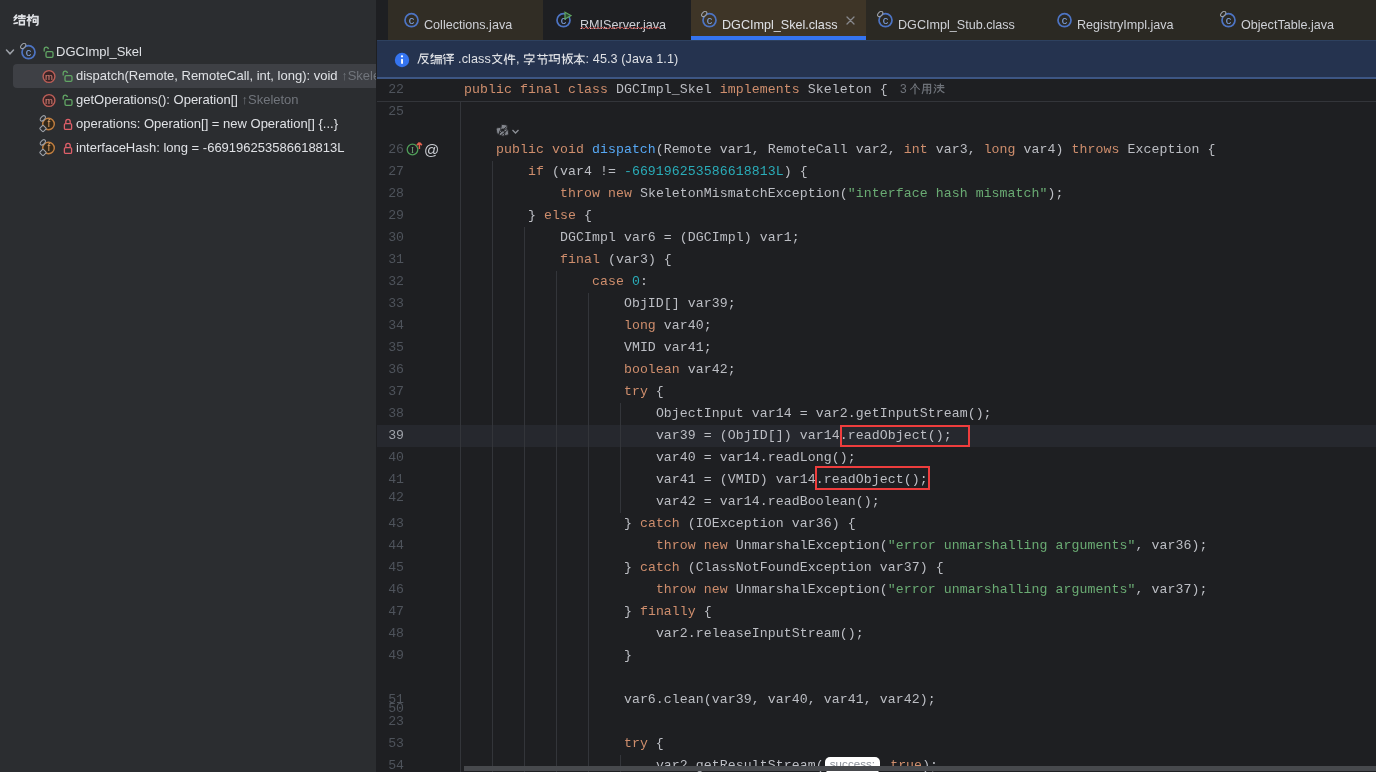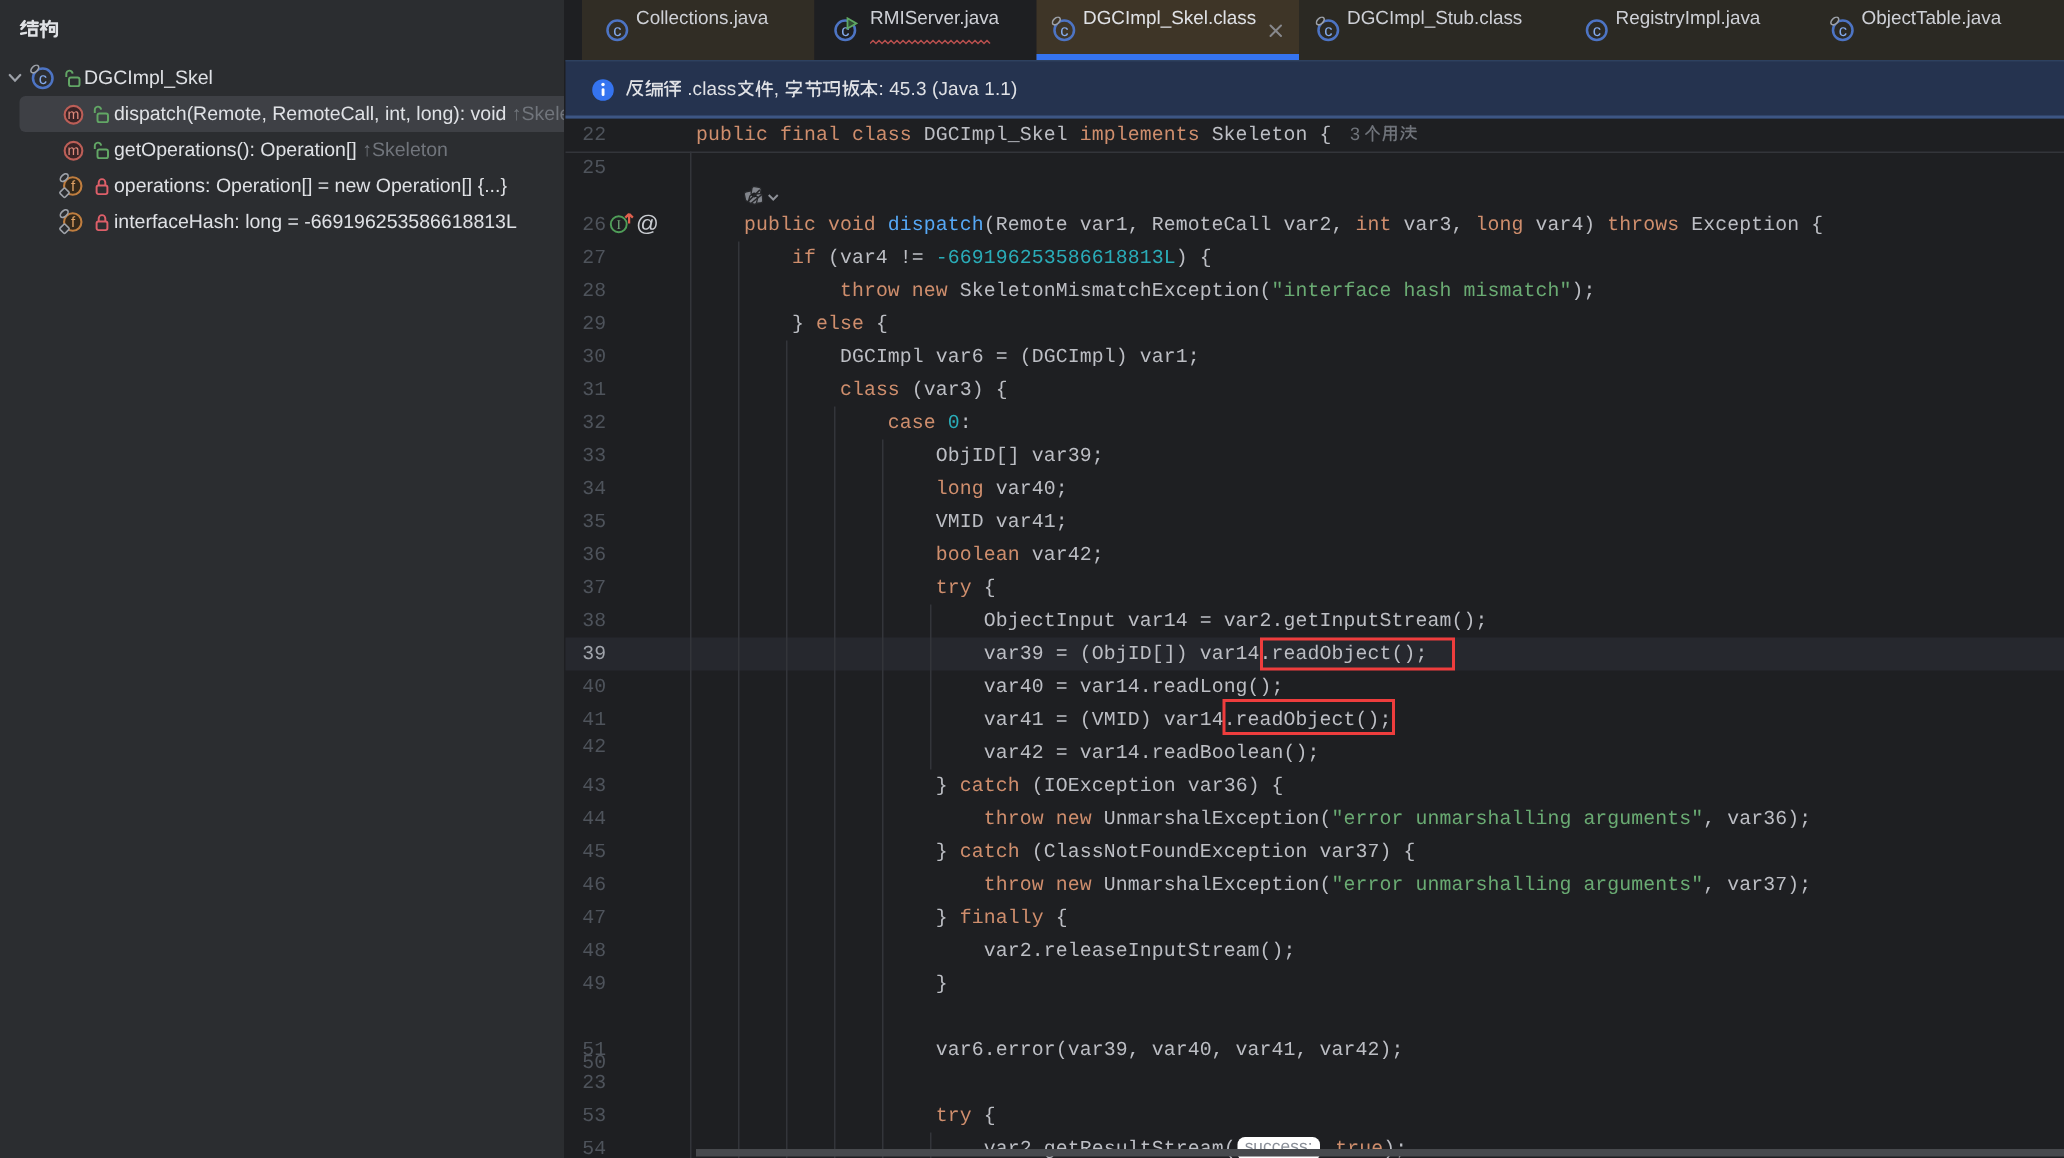"Collections.java" .tab .tlbl { top: 5px -> 18px }
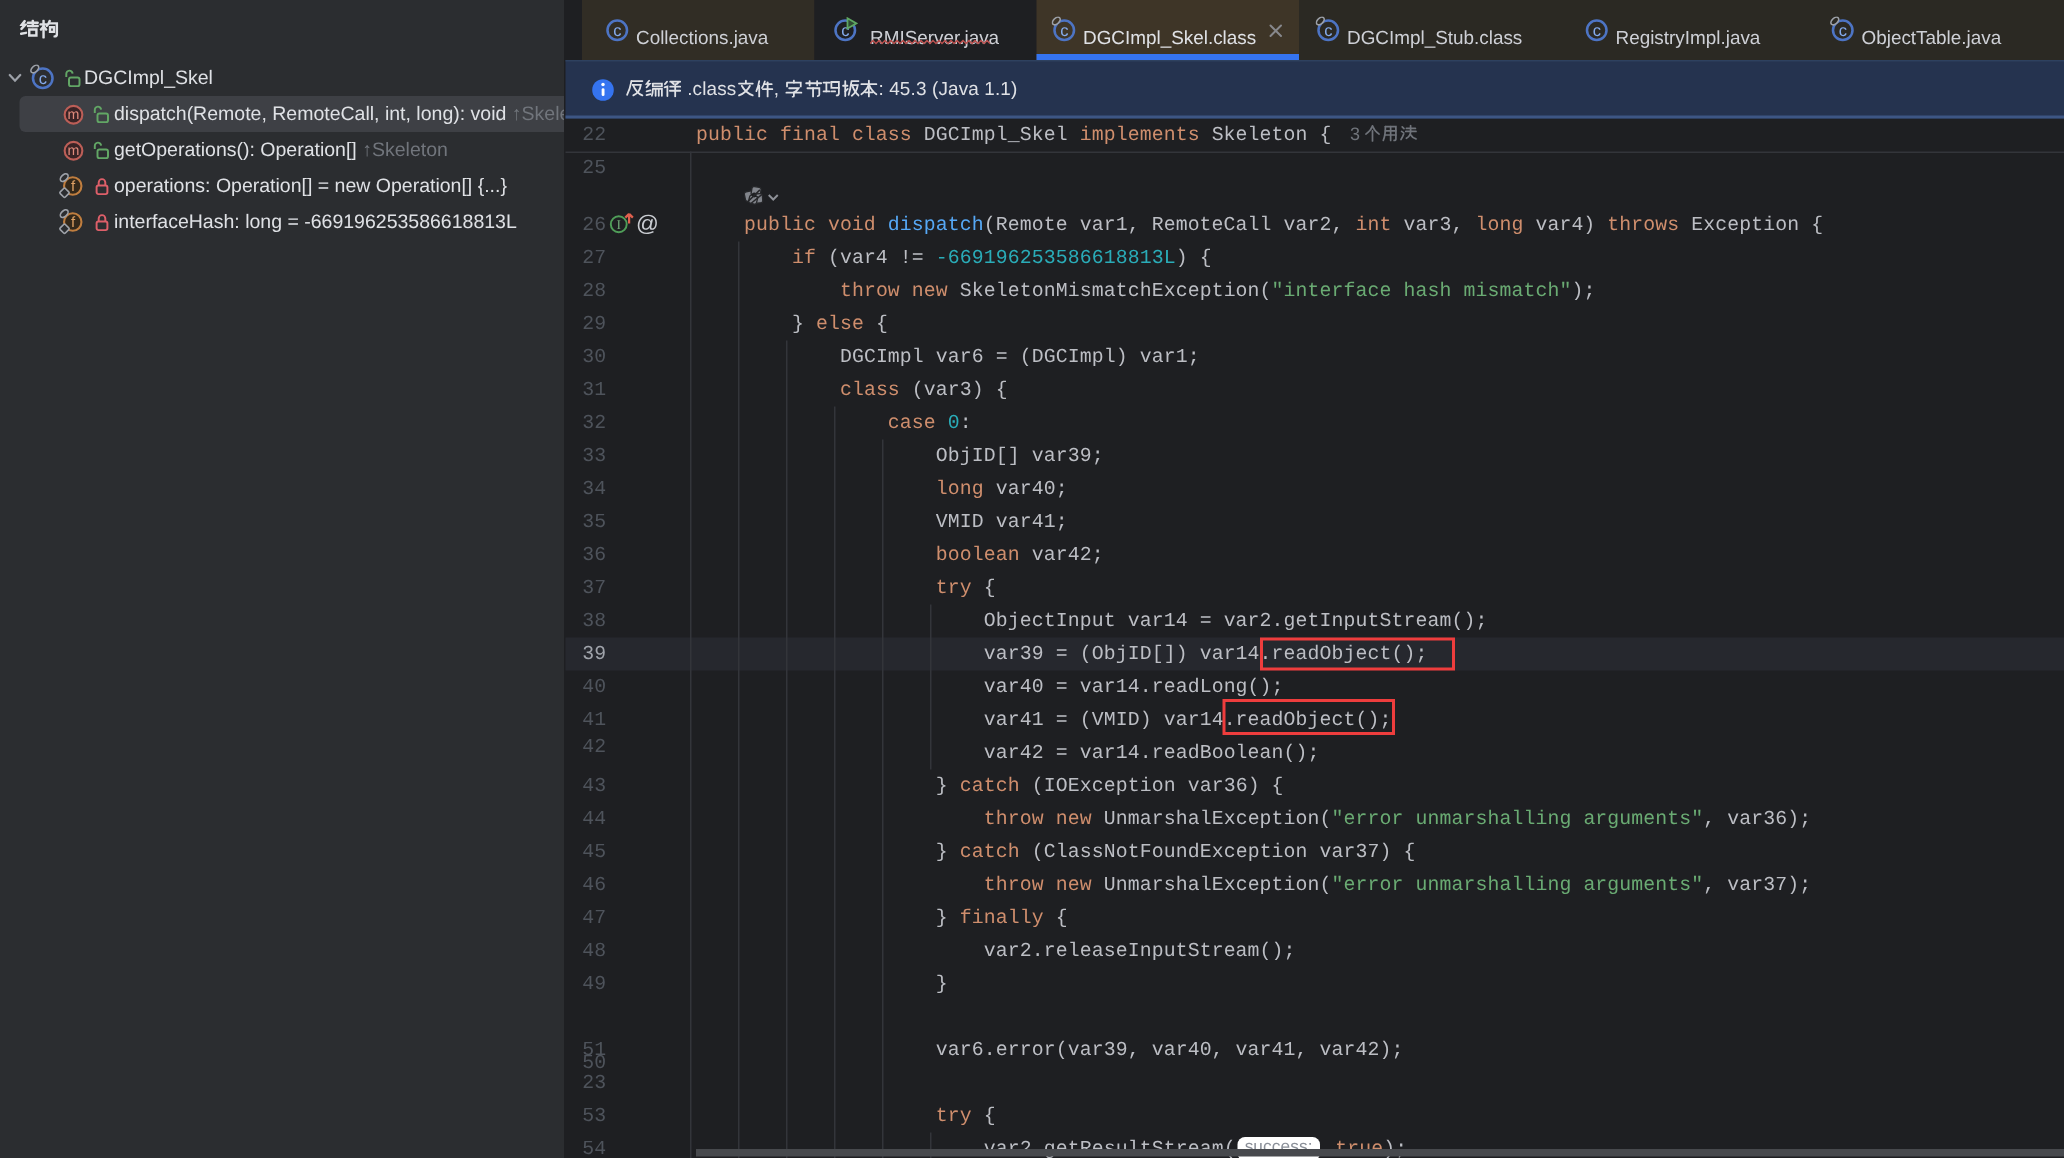"class" span.k { text: class -> final }
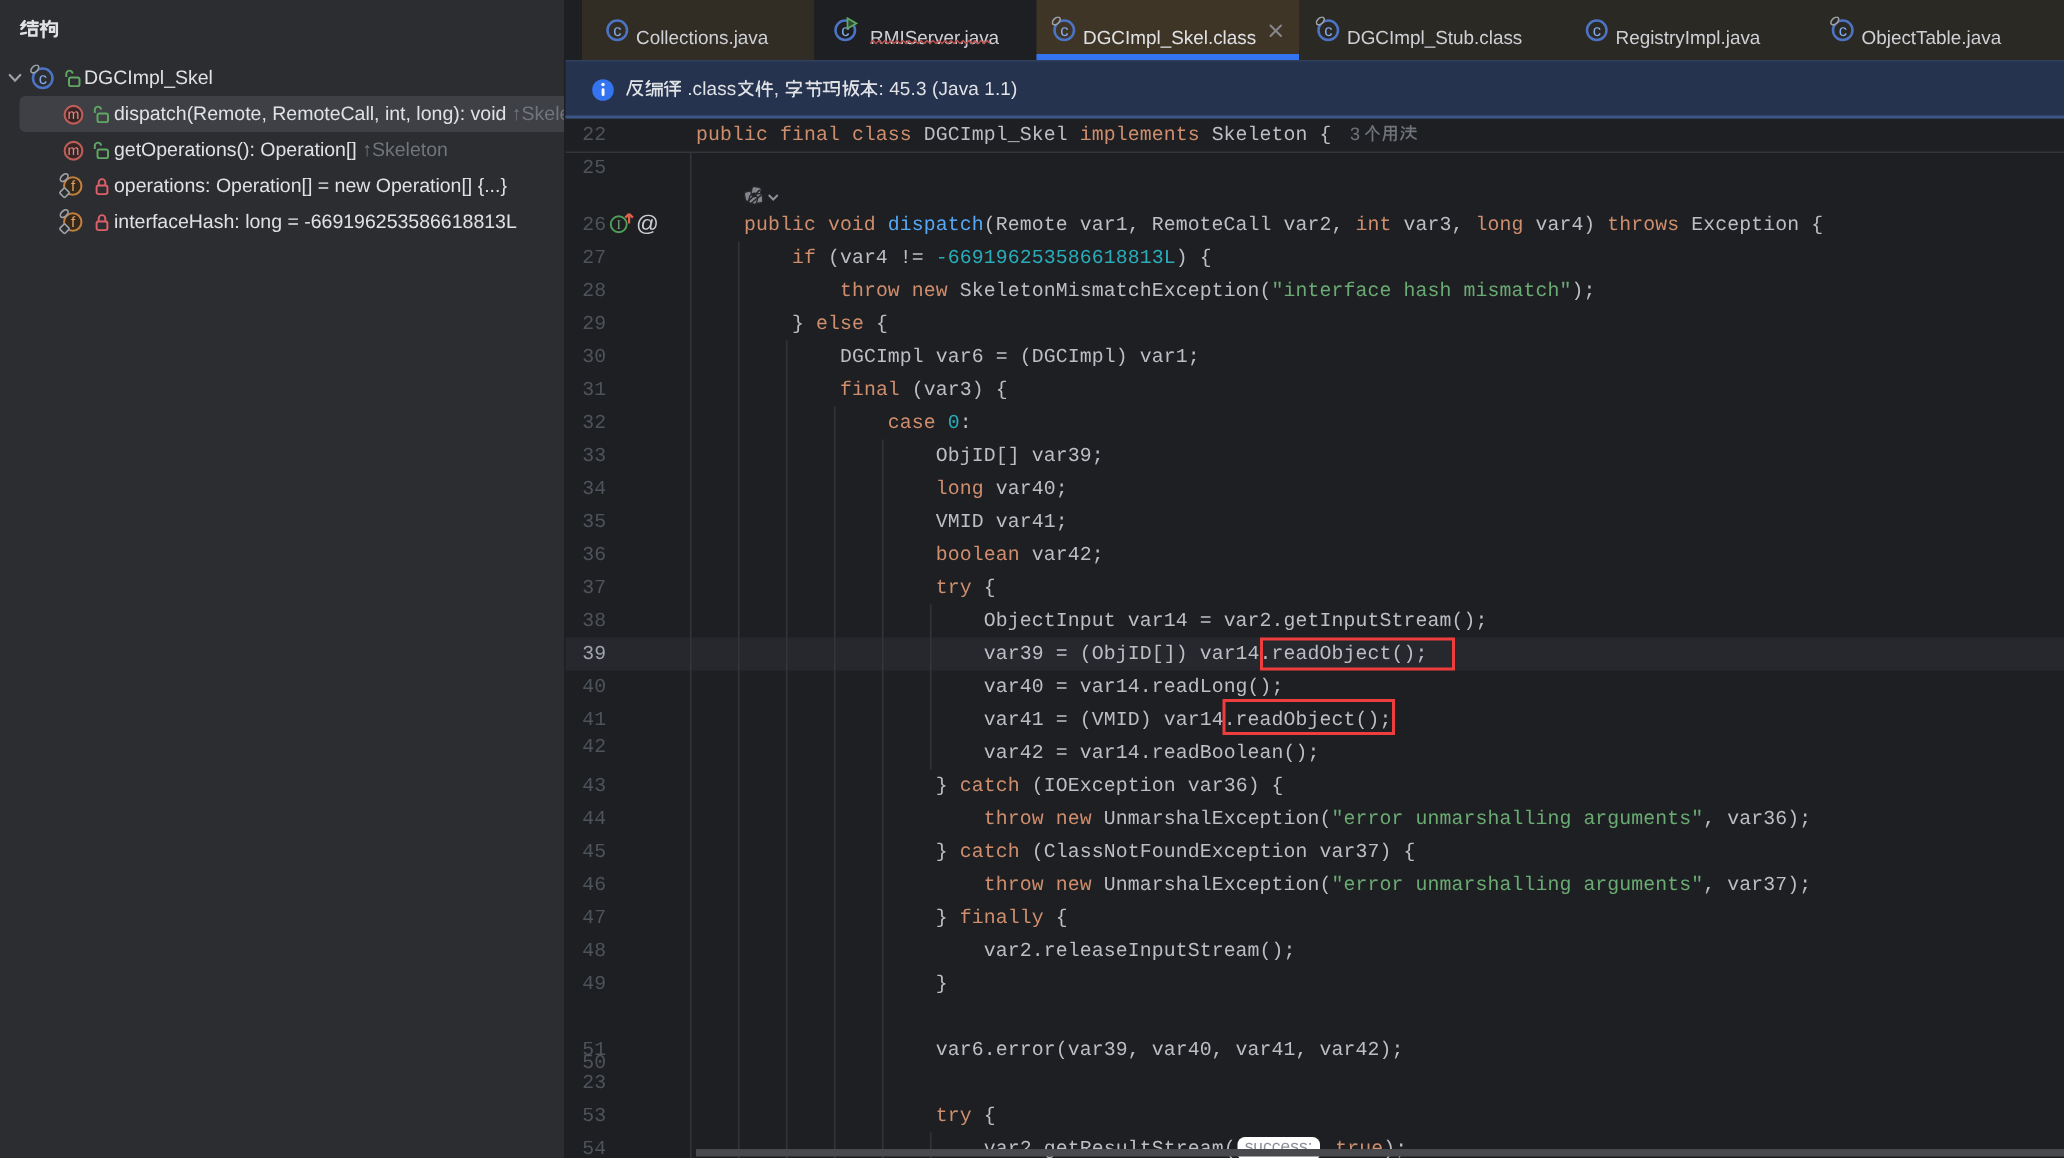"var6.error(var39, var40, var41, var42);" span.p { text: var6.error -> var6.clean }
